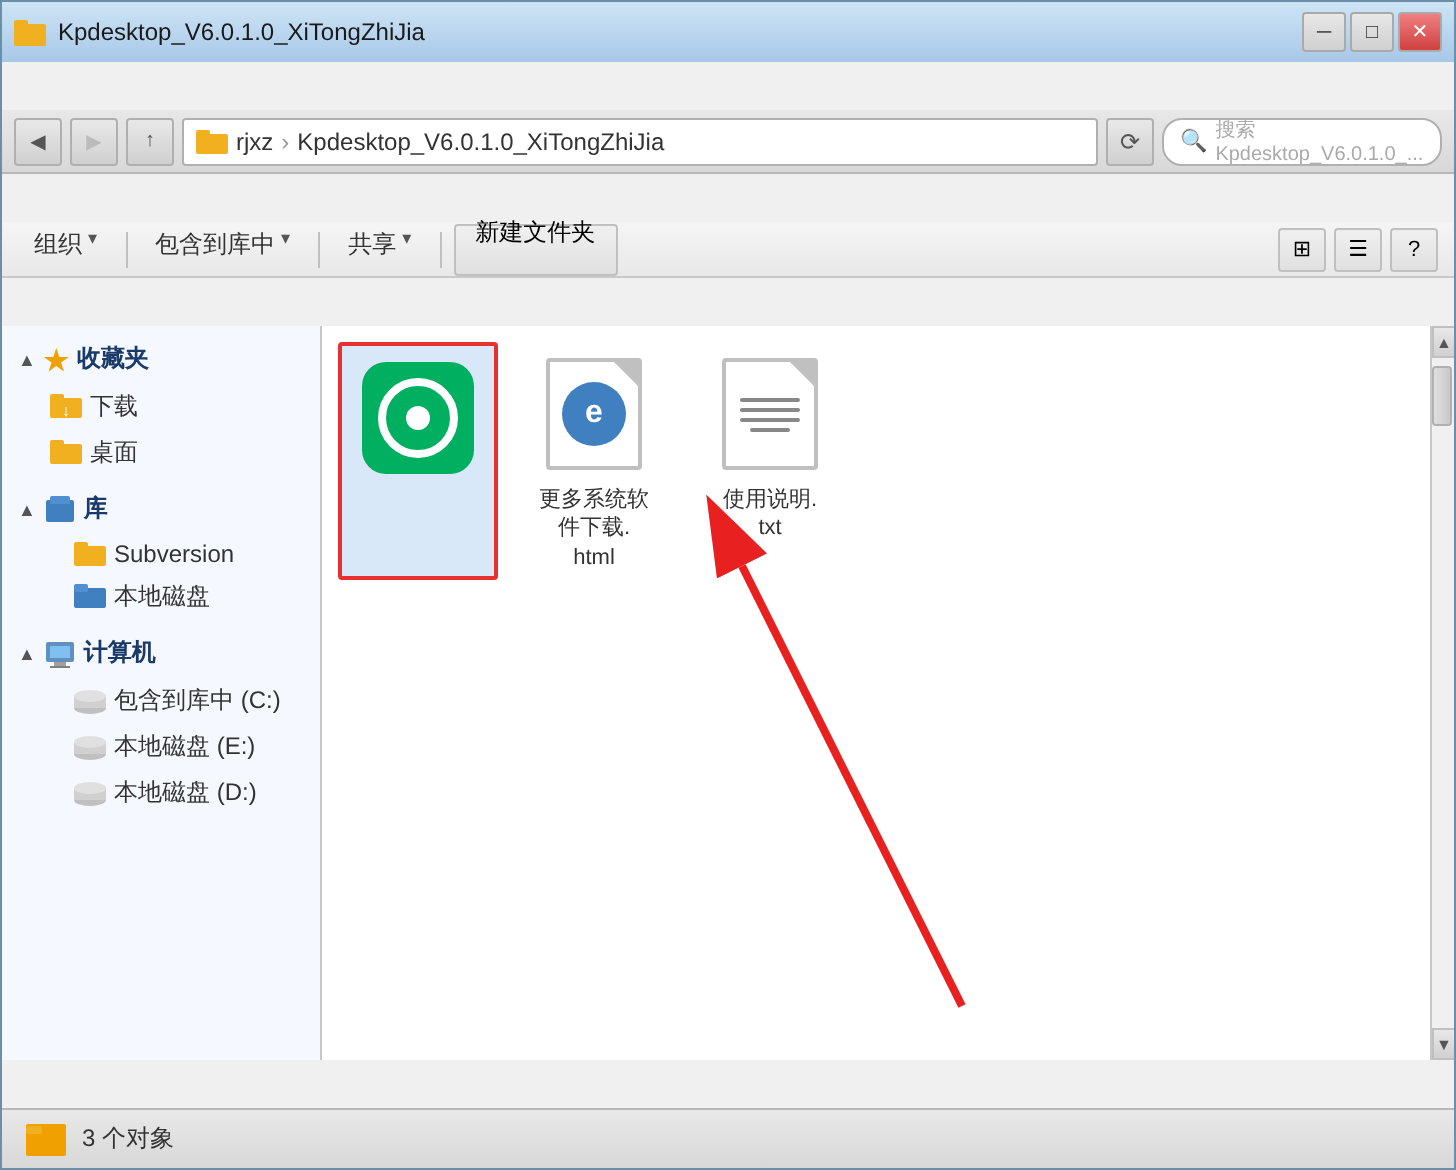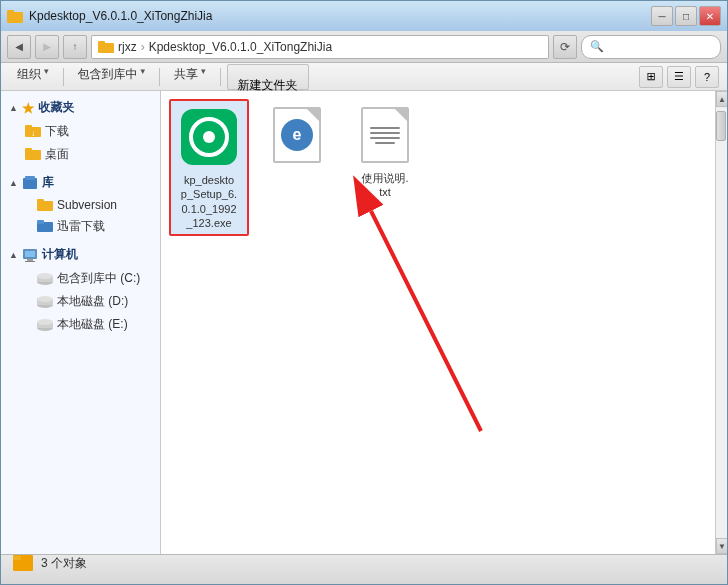"Kpdesktop_V6.0.1.0_XiTongZhiJia" .window { gap: none -> 24px }
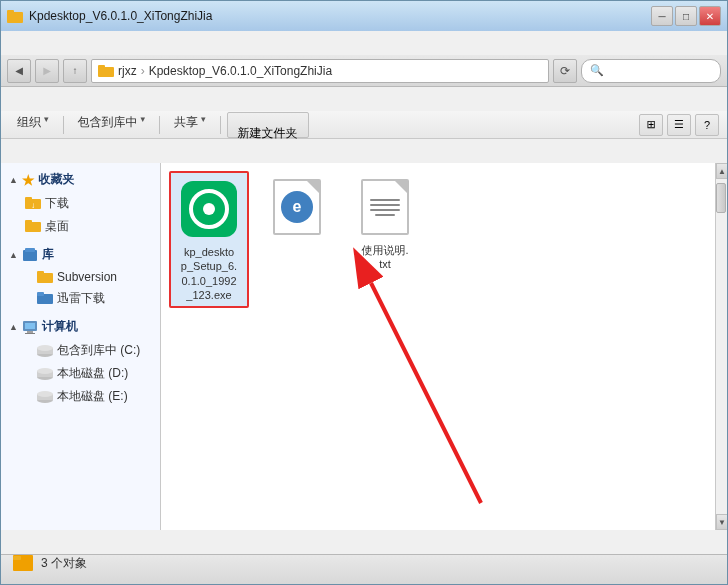"搜索 Kpdesktop_V6.0.1.0_..." span { html: none -> <span>搜索 Kpdesktop_V6.0.1.0_...</span> }
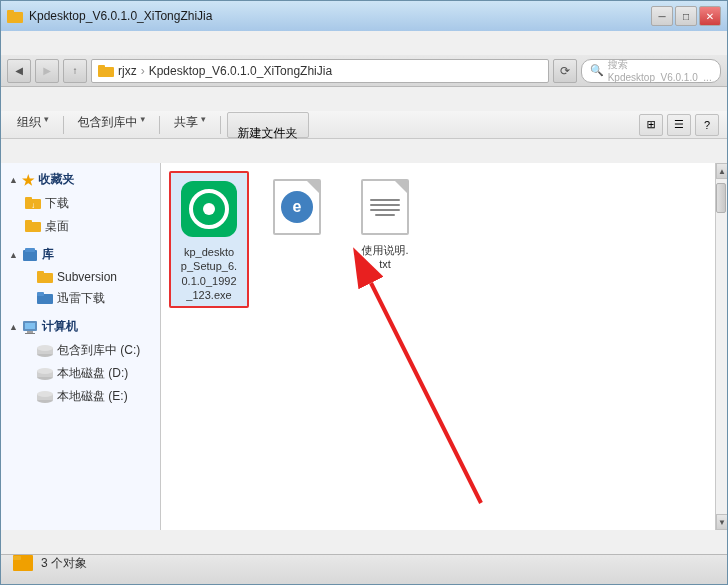"新建文件夹" .new-folder-btn { align-items: flex-start -> flex-end }
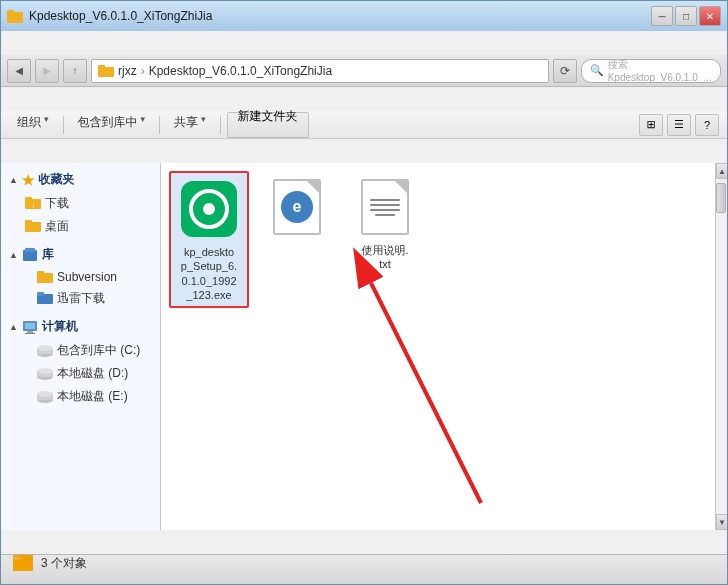"kp_deskto" div.file-name { html: <div>kp_deskto<br>p_Setup_6.<br>0.1.0_1992<br>_123.exe</div> -> none }
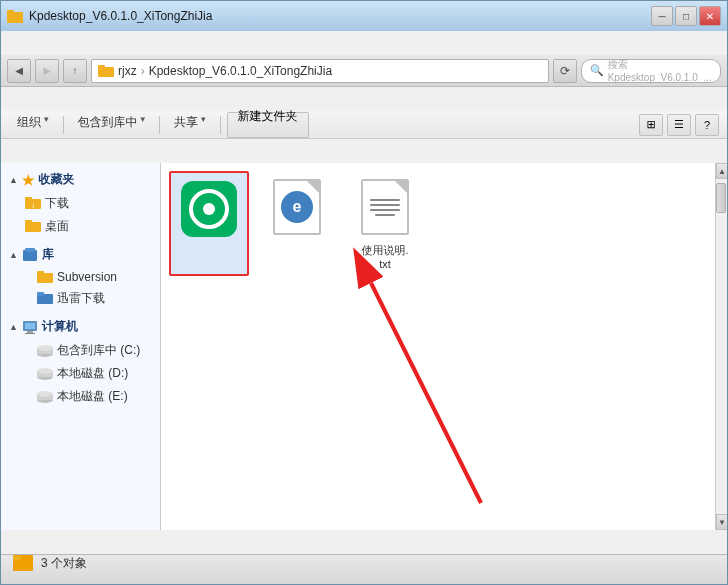"更多系统软" div.file-name { html: none -> <div>更多系统软<br>件下载.<br>html</div> }
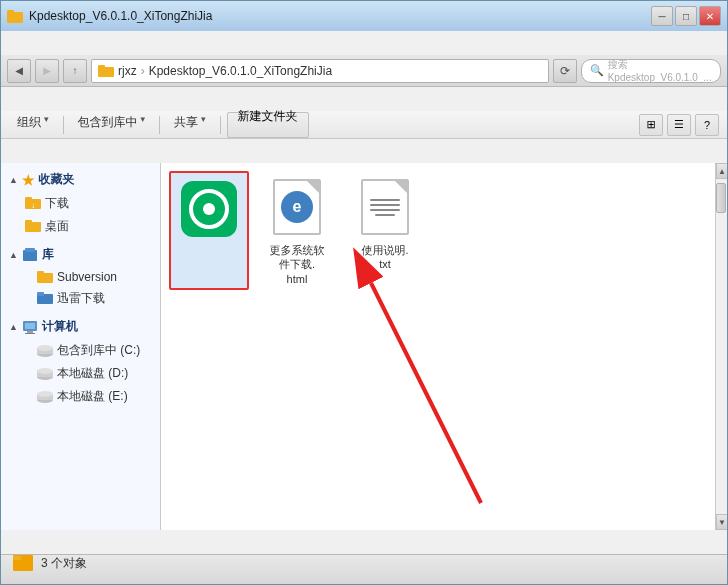"迅雷下载" span { text: 迅雷下载 -> 本地磁盘 }
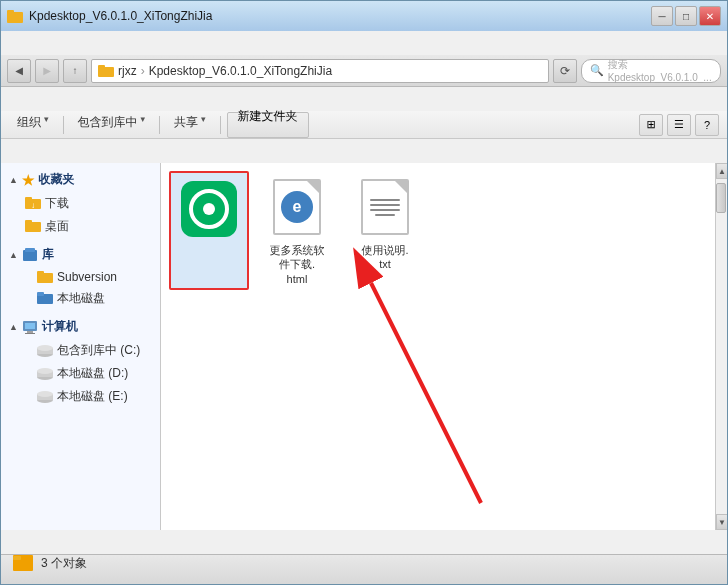"本地磁盘 (D:)" div.sidebar-item { order: before "本地磁盘 (E:)" -> after "本地磁盘 (E:)" }
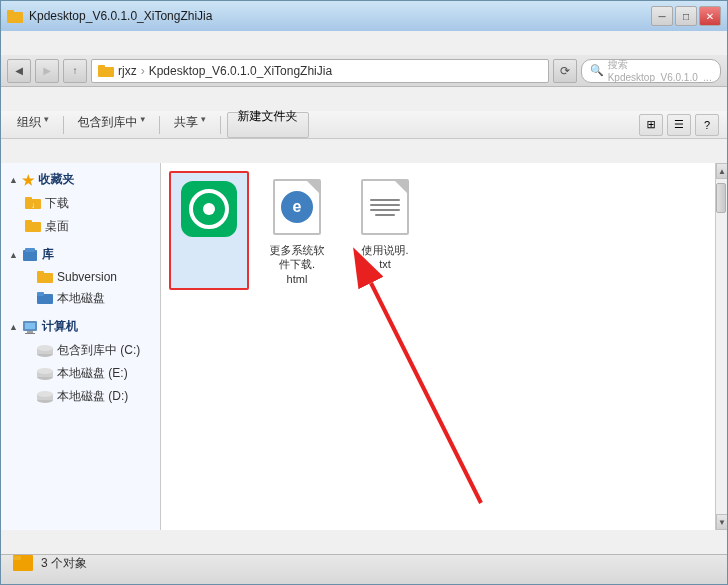"3 个对象" .status-bar { align-items: none -> center }
